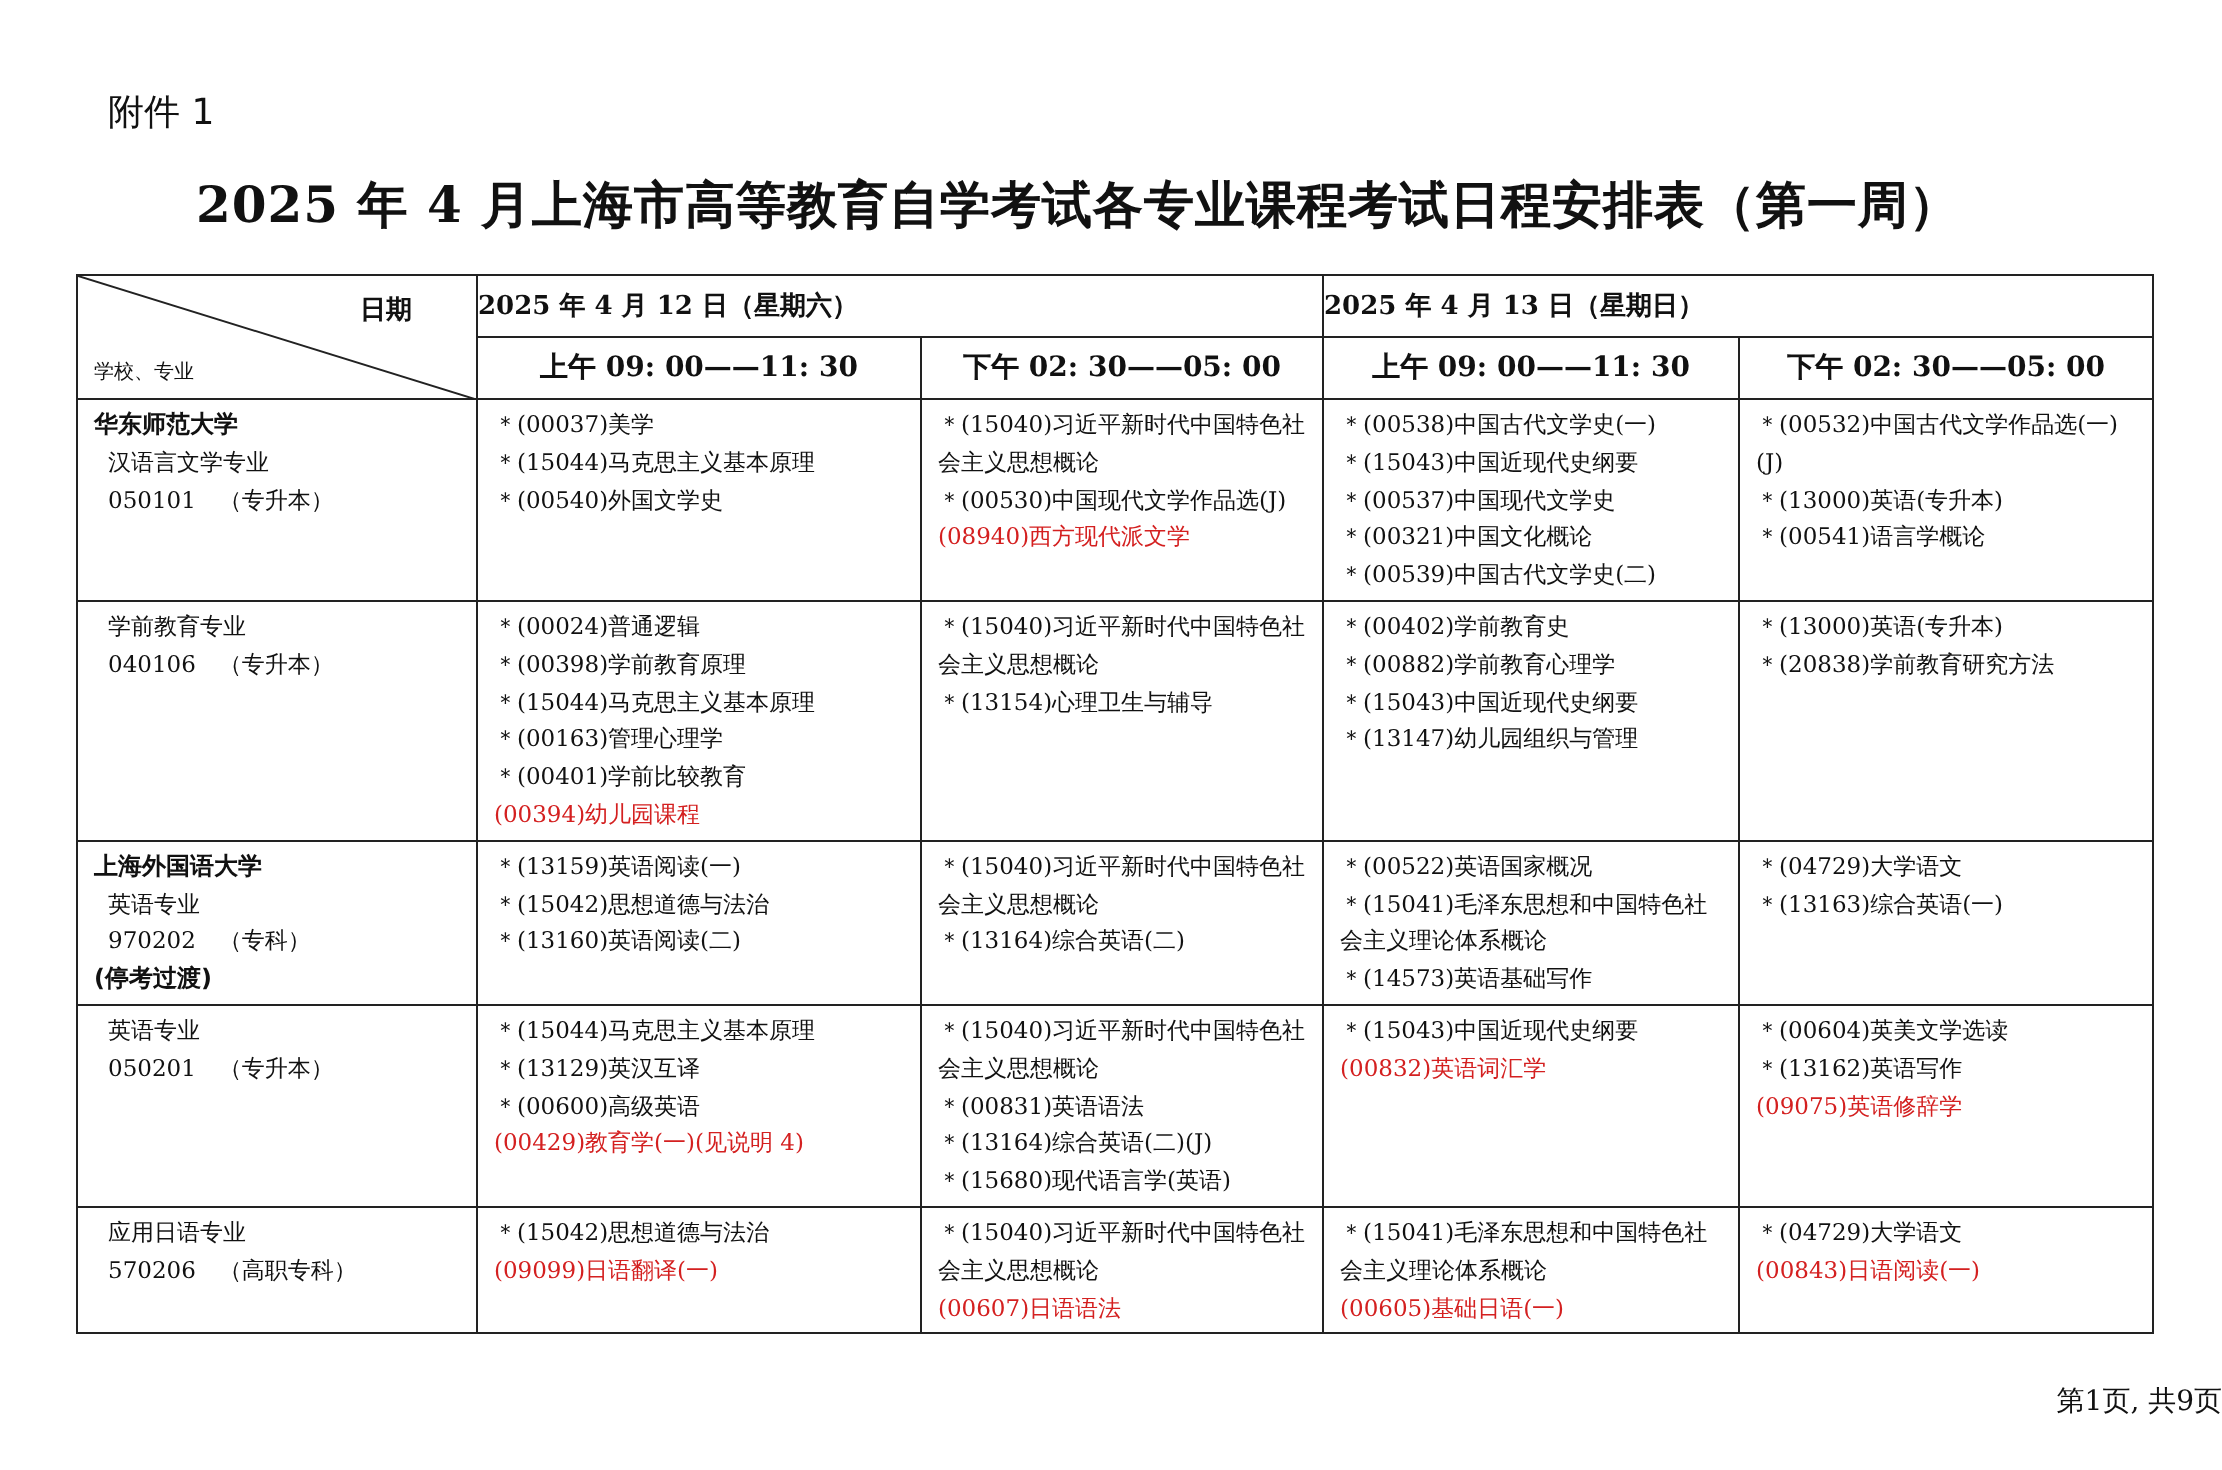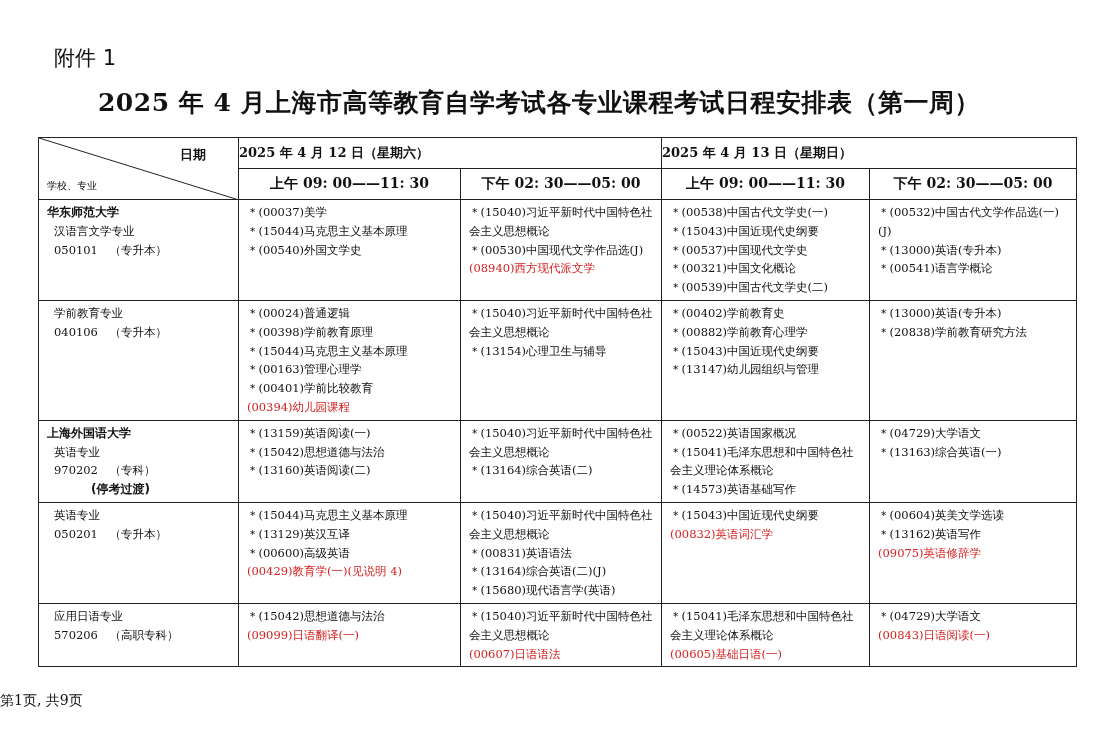"附件 1" .attach { font-size: 21px -> 18px }
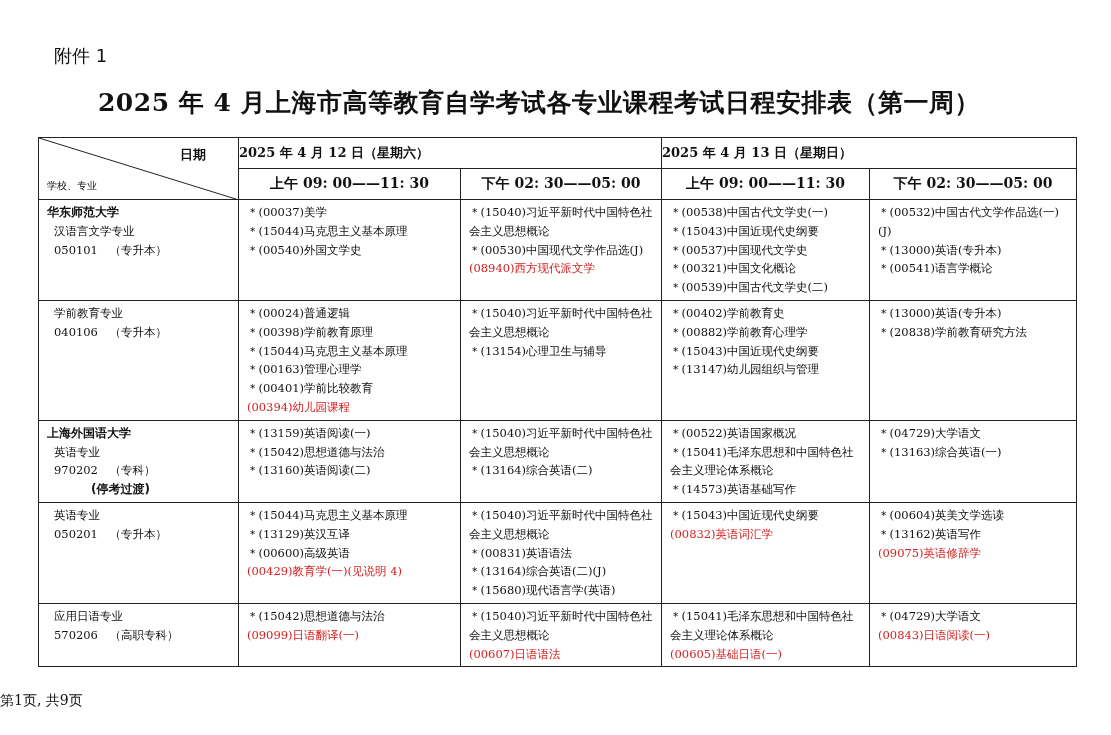"(停考过渡)" .note { margin-left: 44px -> none }
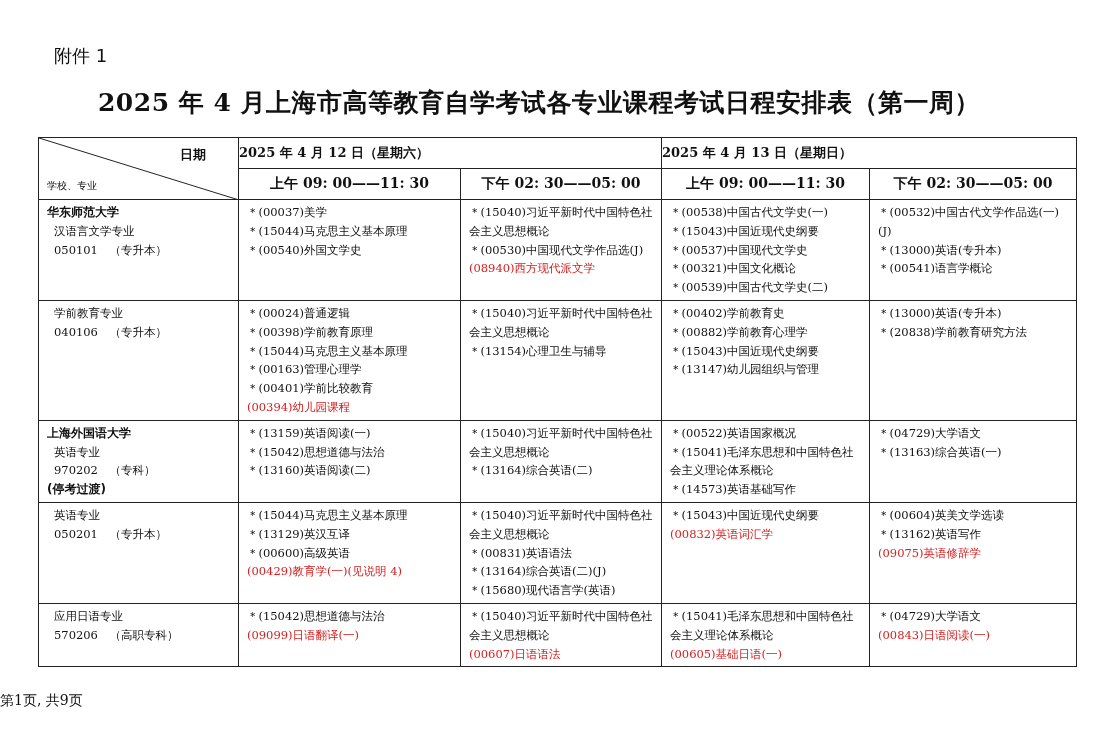"第1页, 共9页" .footer { text-align: left -> right }
